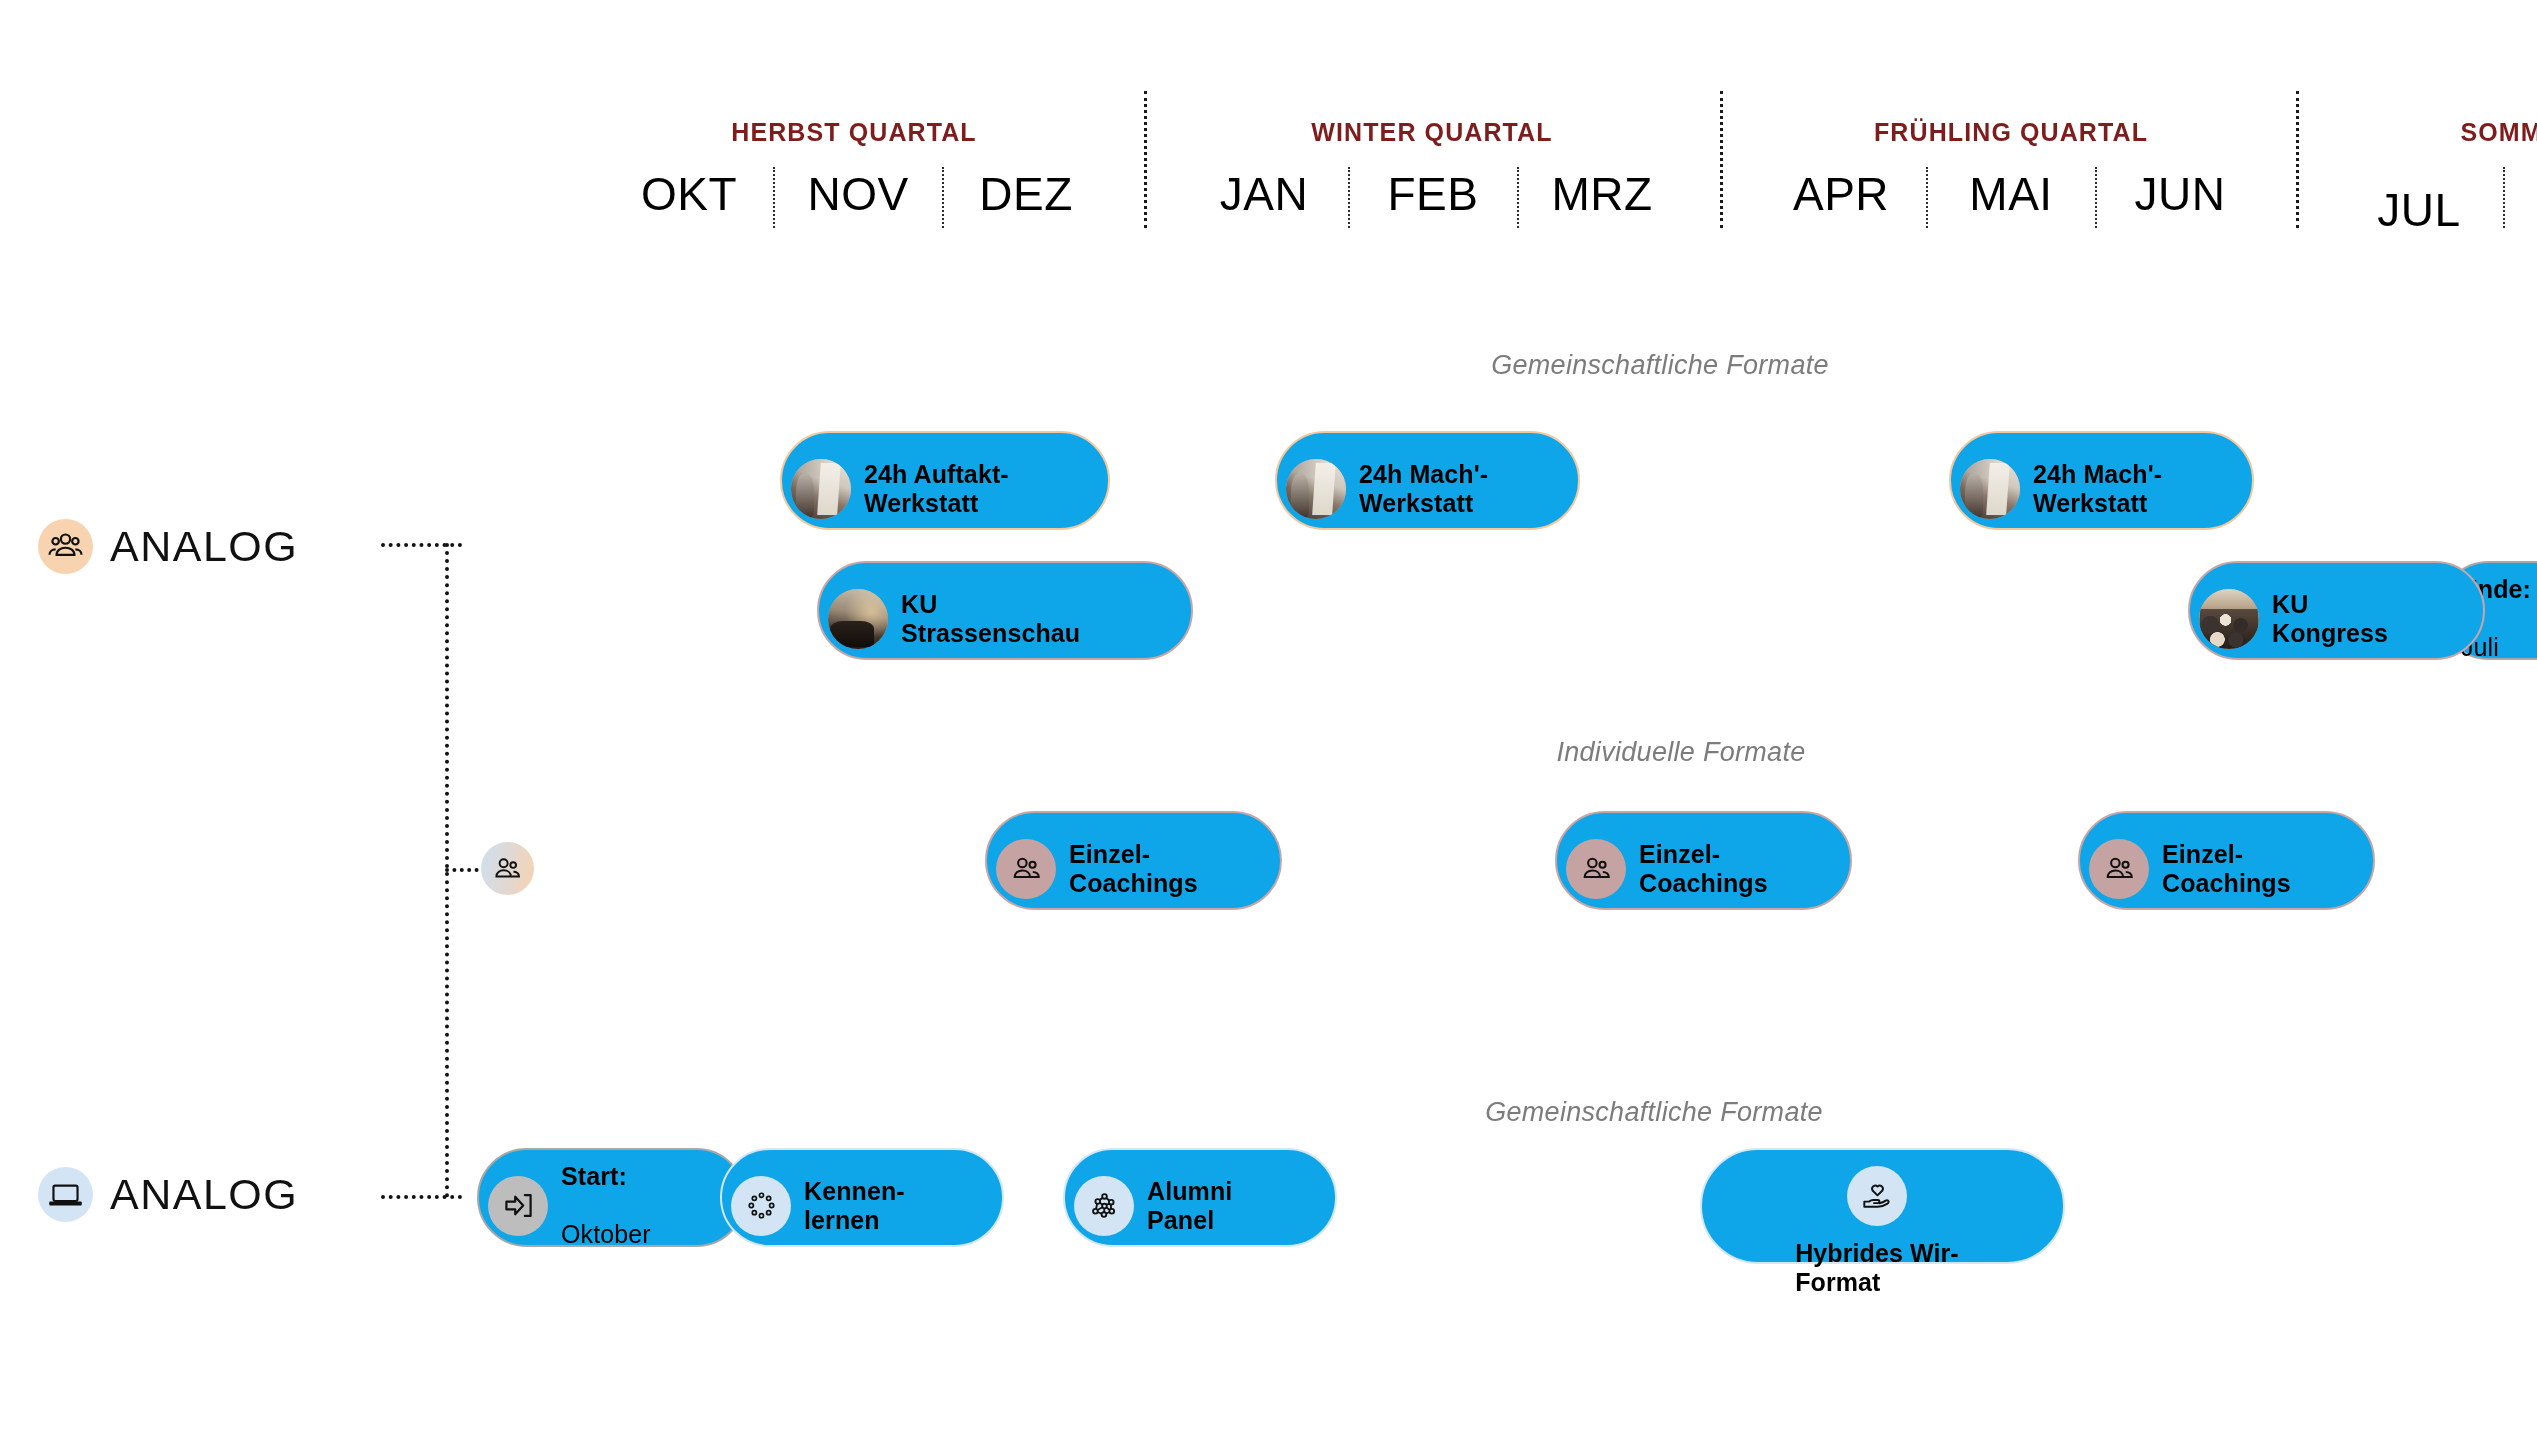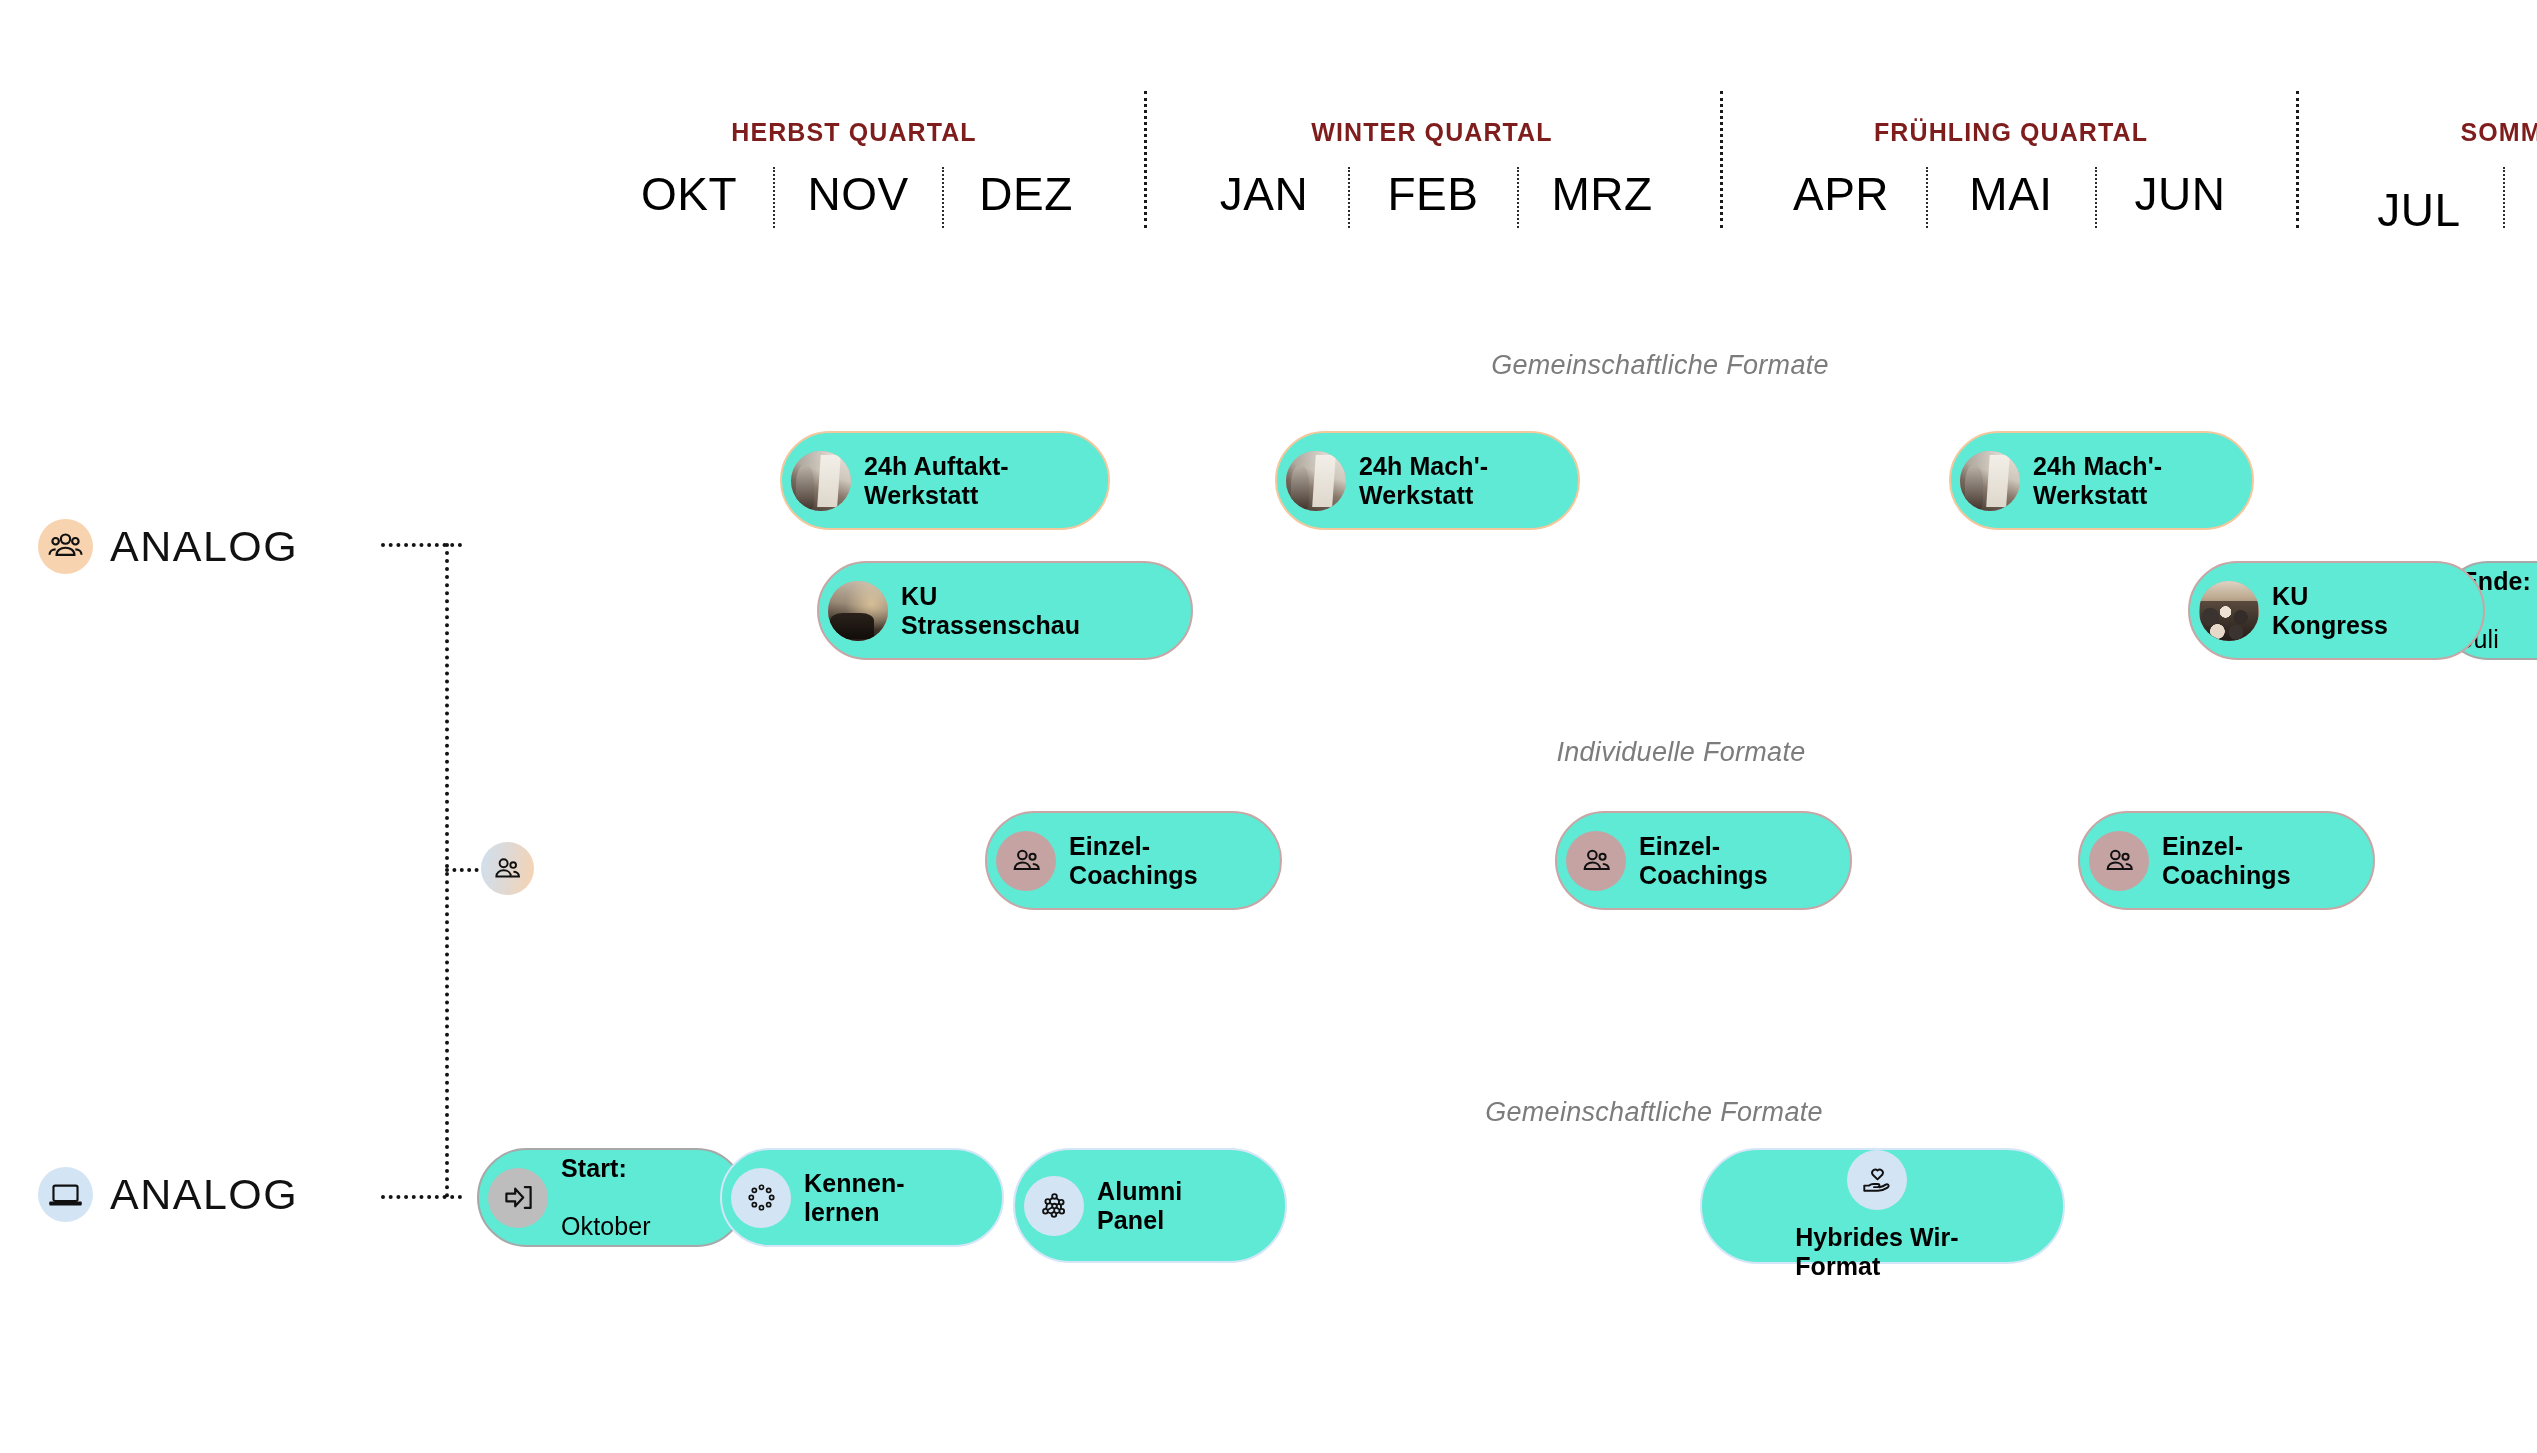"24h Auftakt-" .pill { background: #5eead4 -> #0ea5e9; padding: 0 20px 0 9px -> 16px 20px 0 9px }
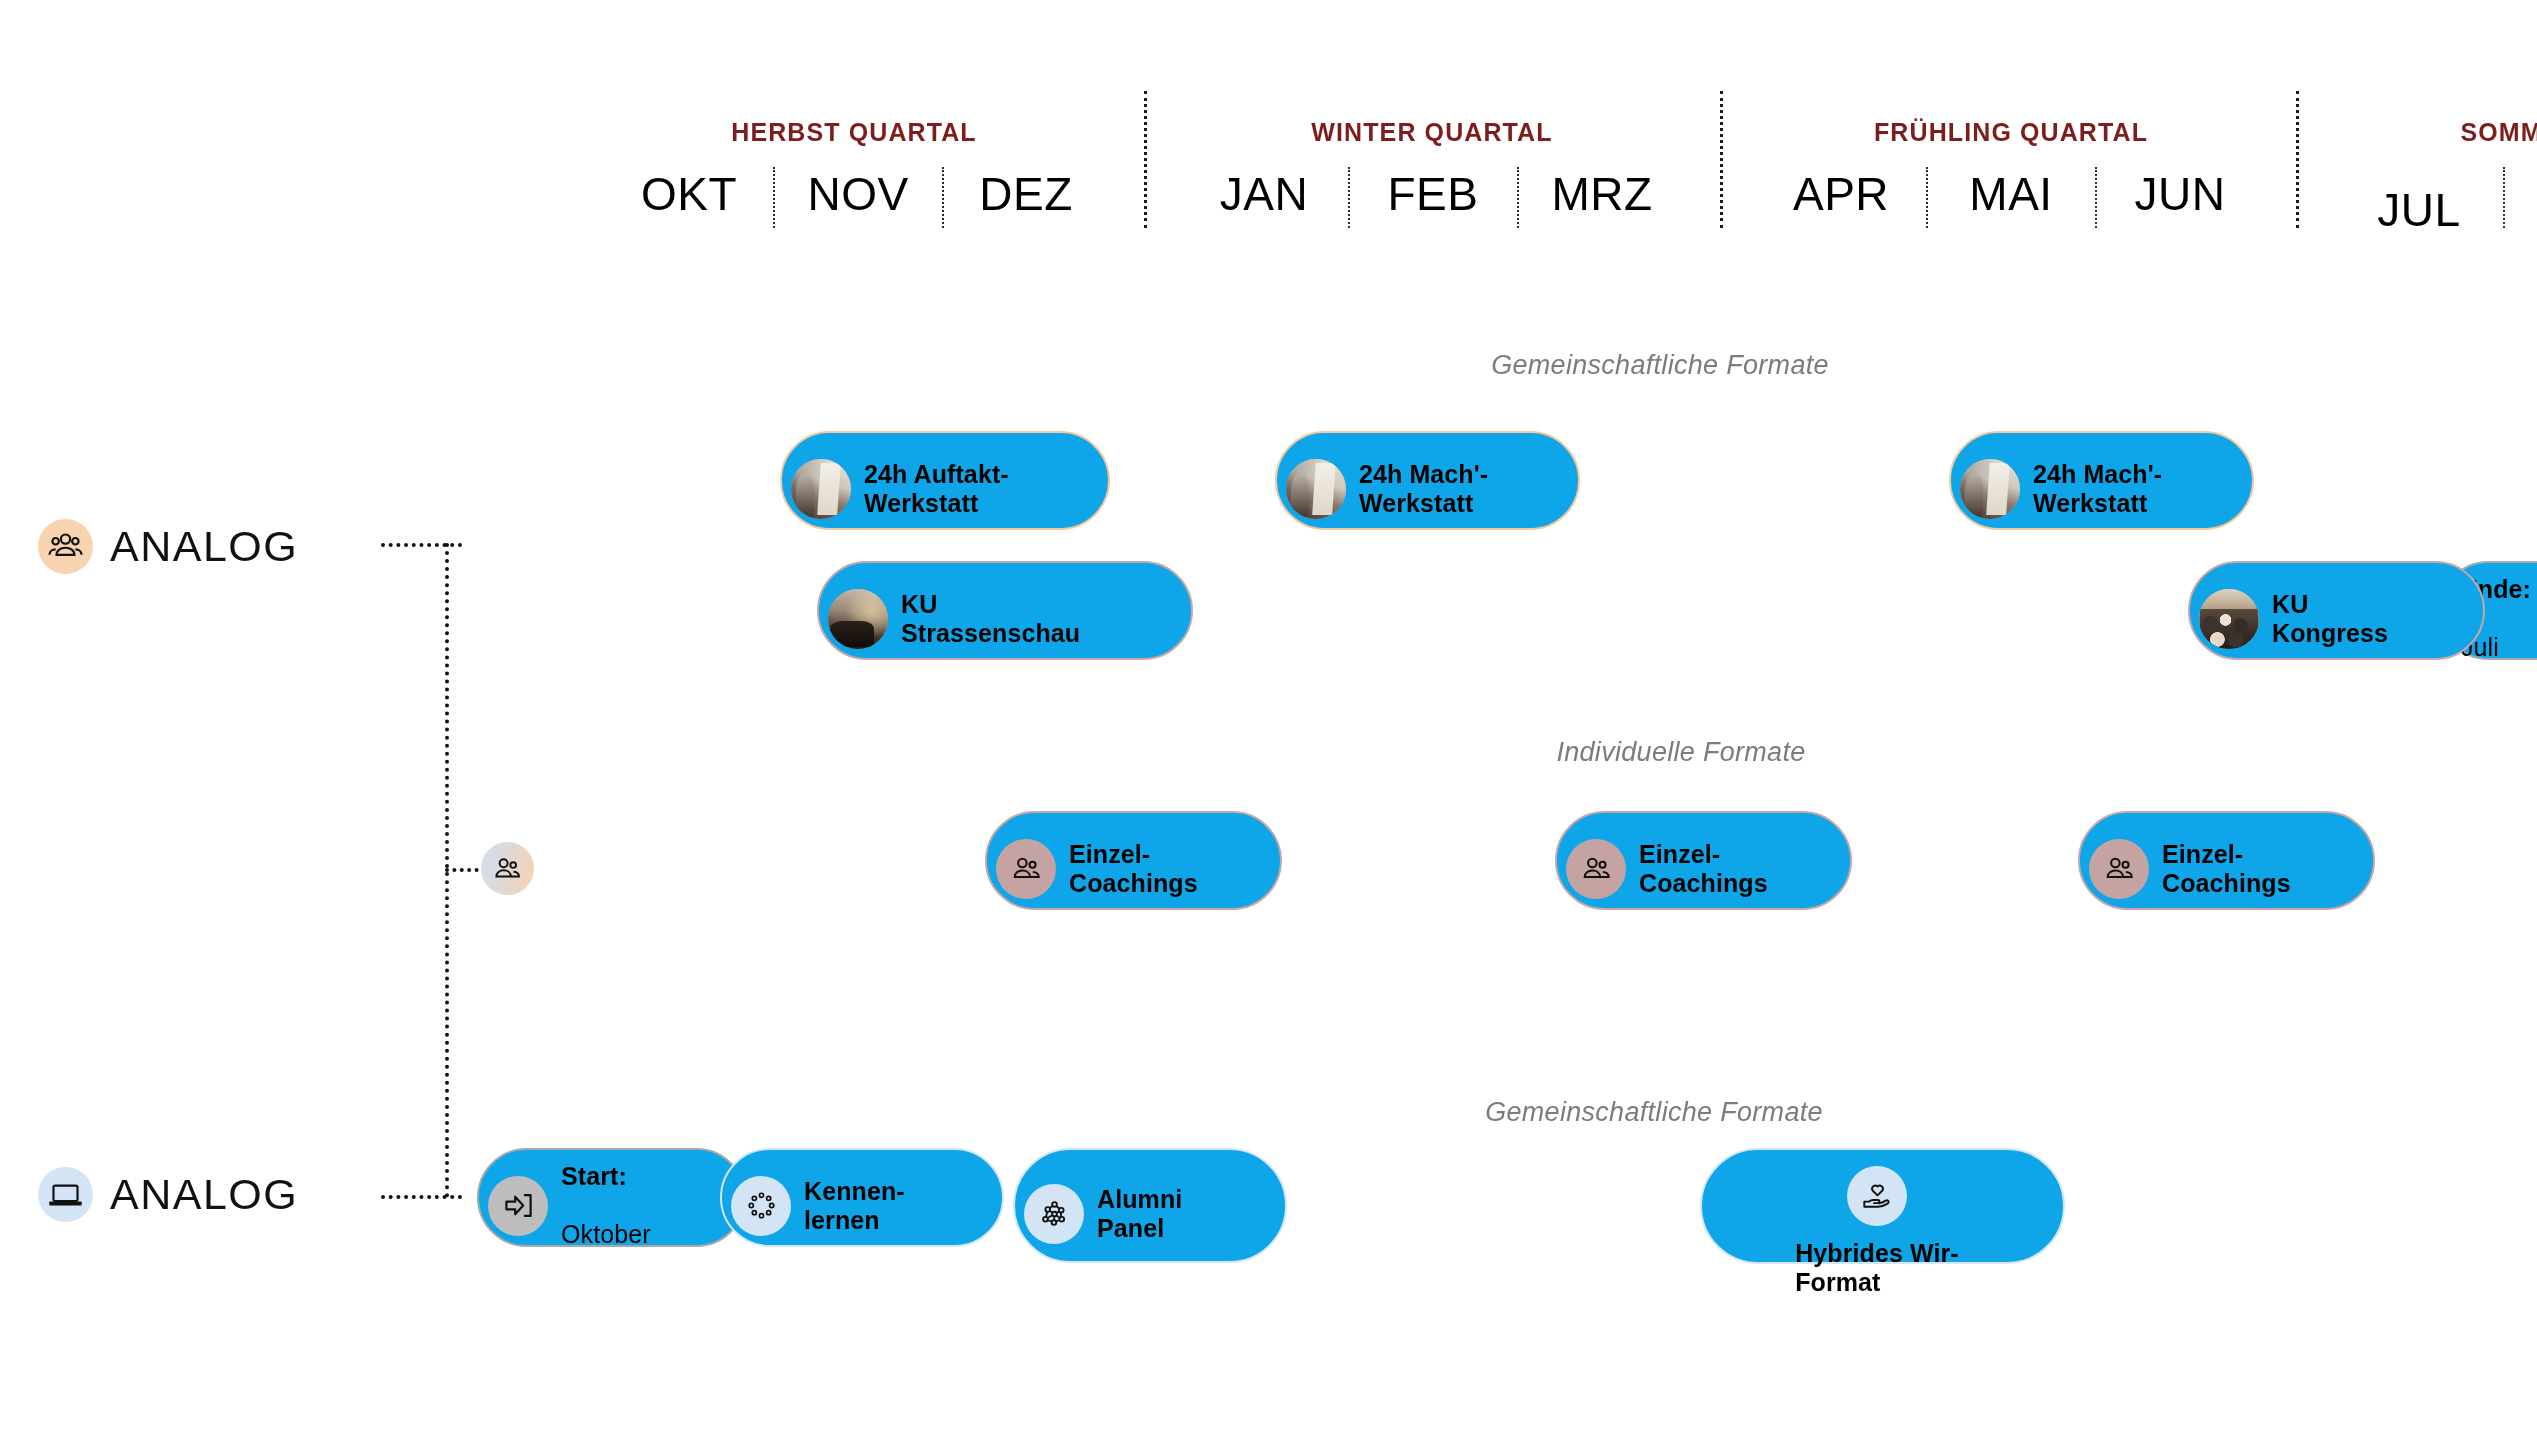"Alumni" div.pill { height: 115px -> 99px; left: 1013px -> 1063px }
